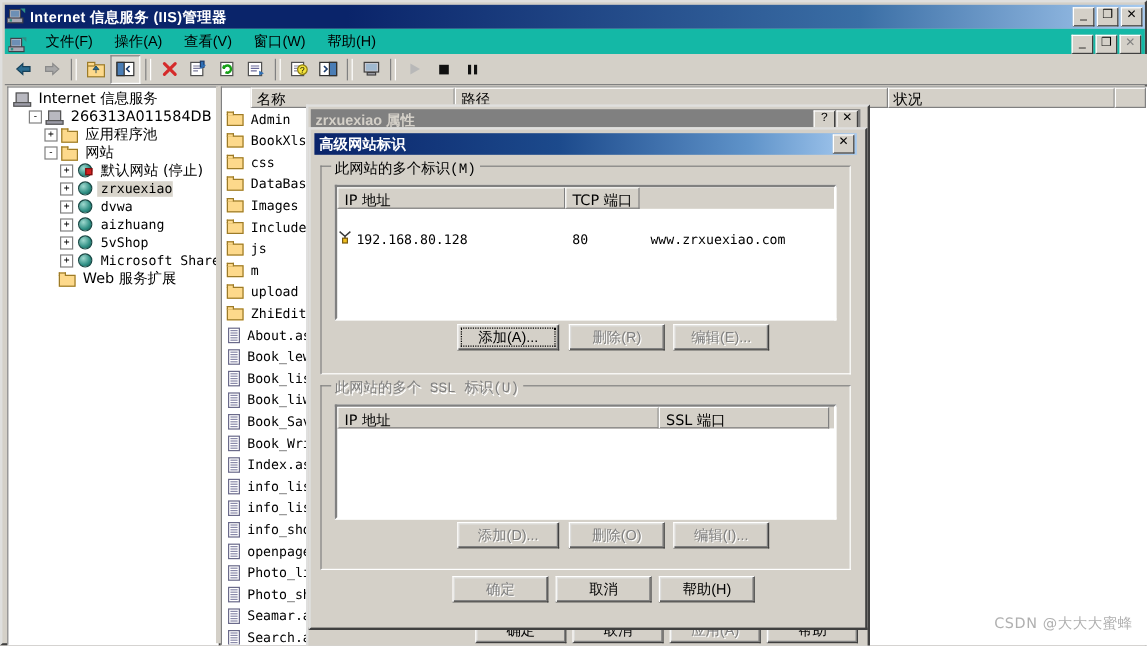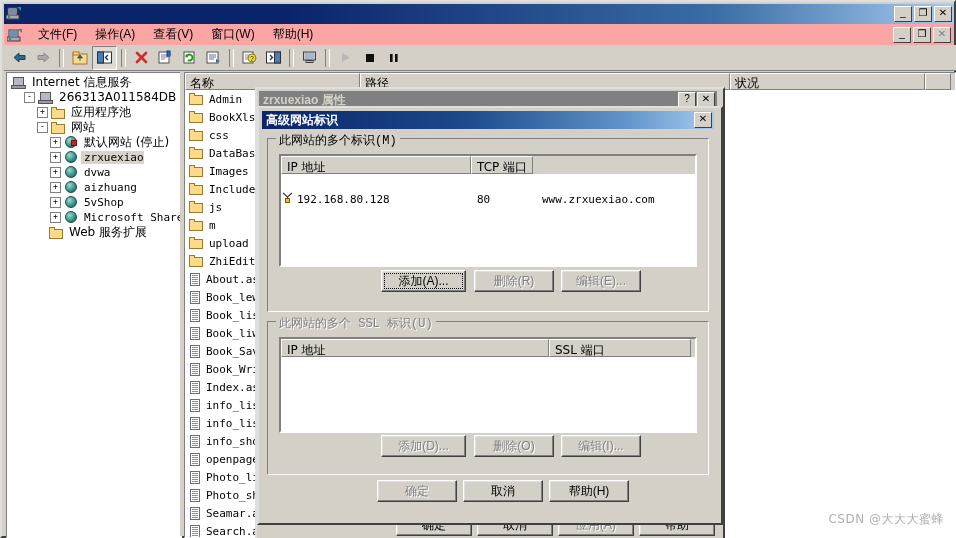"Internet 信息服务 (IIS)管理器" span.tb-text { html: none -> <span>Internet 信息服务 (IIS)管理器</span> }
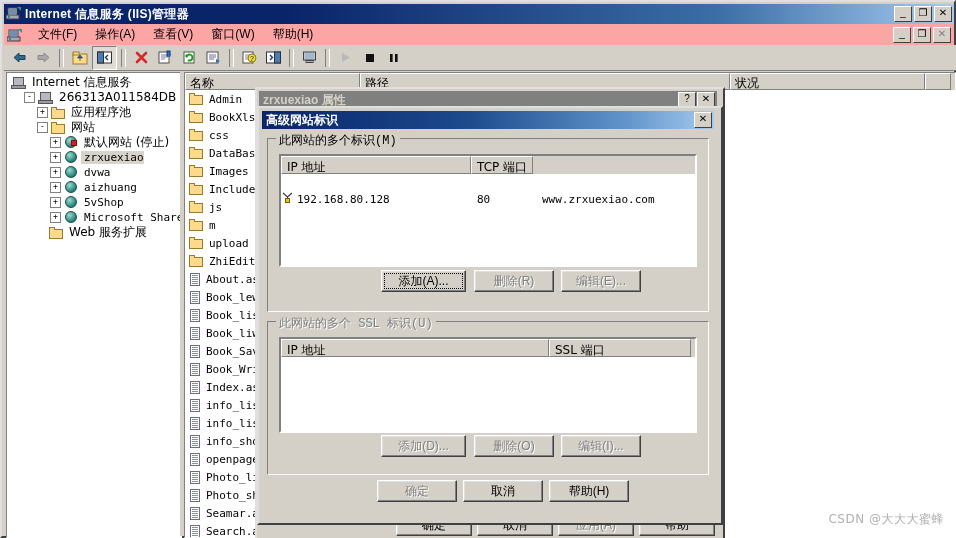"文件(F)" .menubar { align-items: center -> flex-end; background: #fca5a5 -> #14b8a6 }
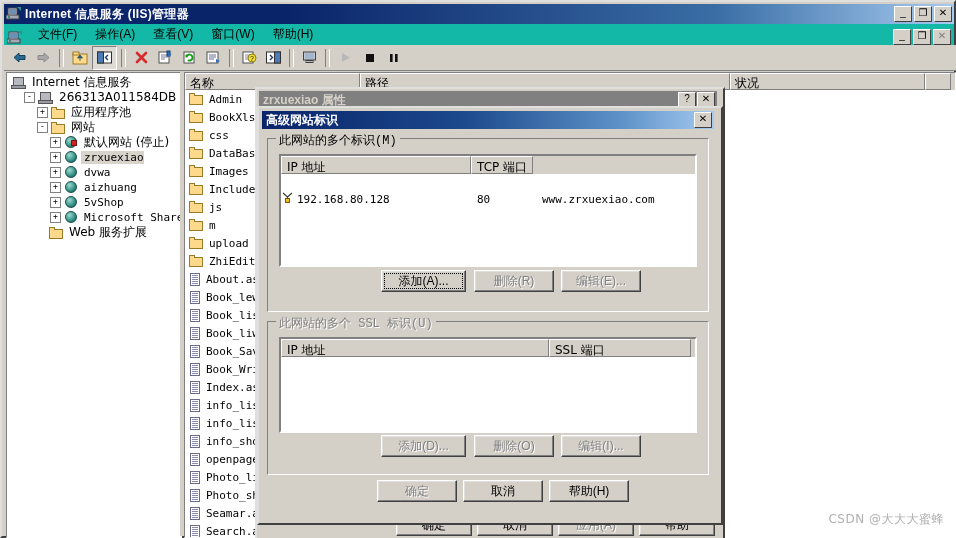"名称" .lvhead { margin-left: none -> 24px }
